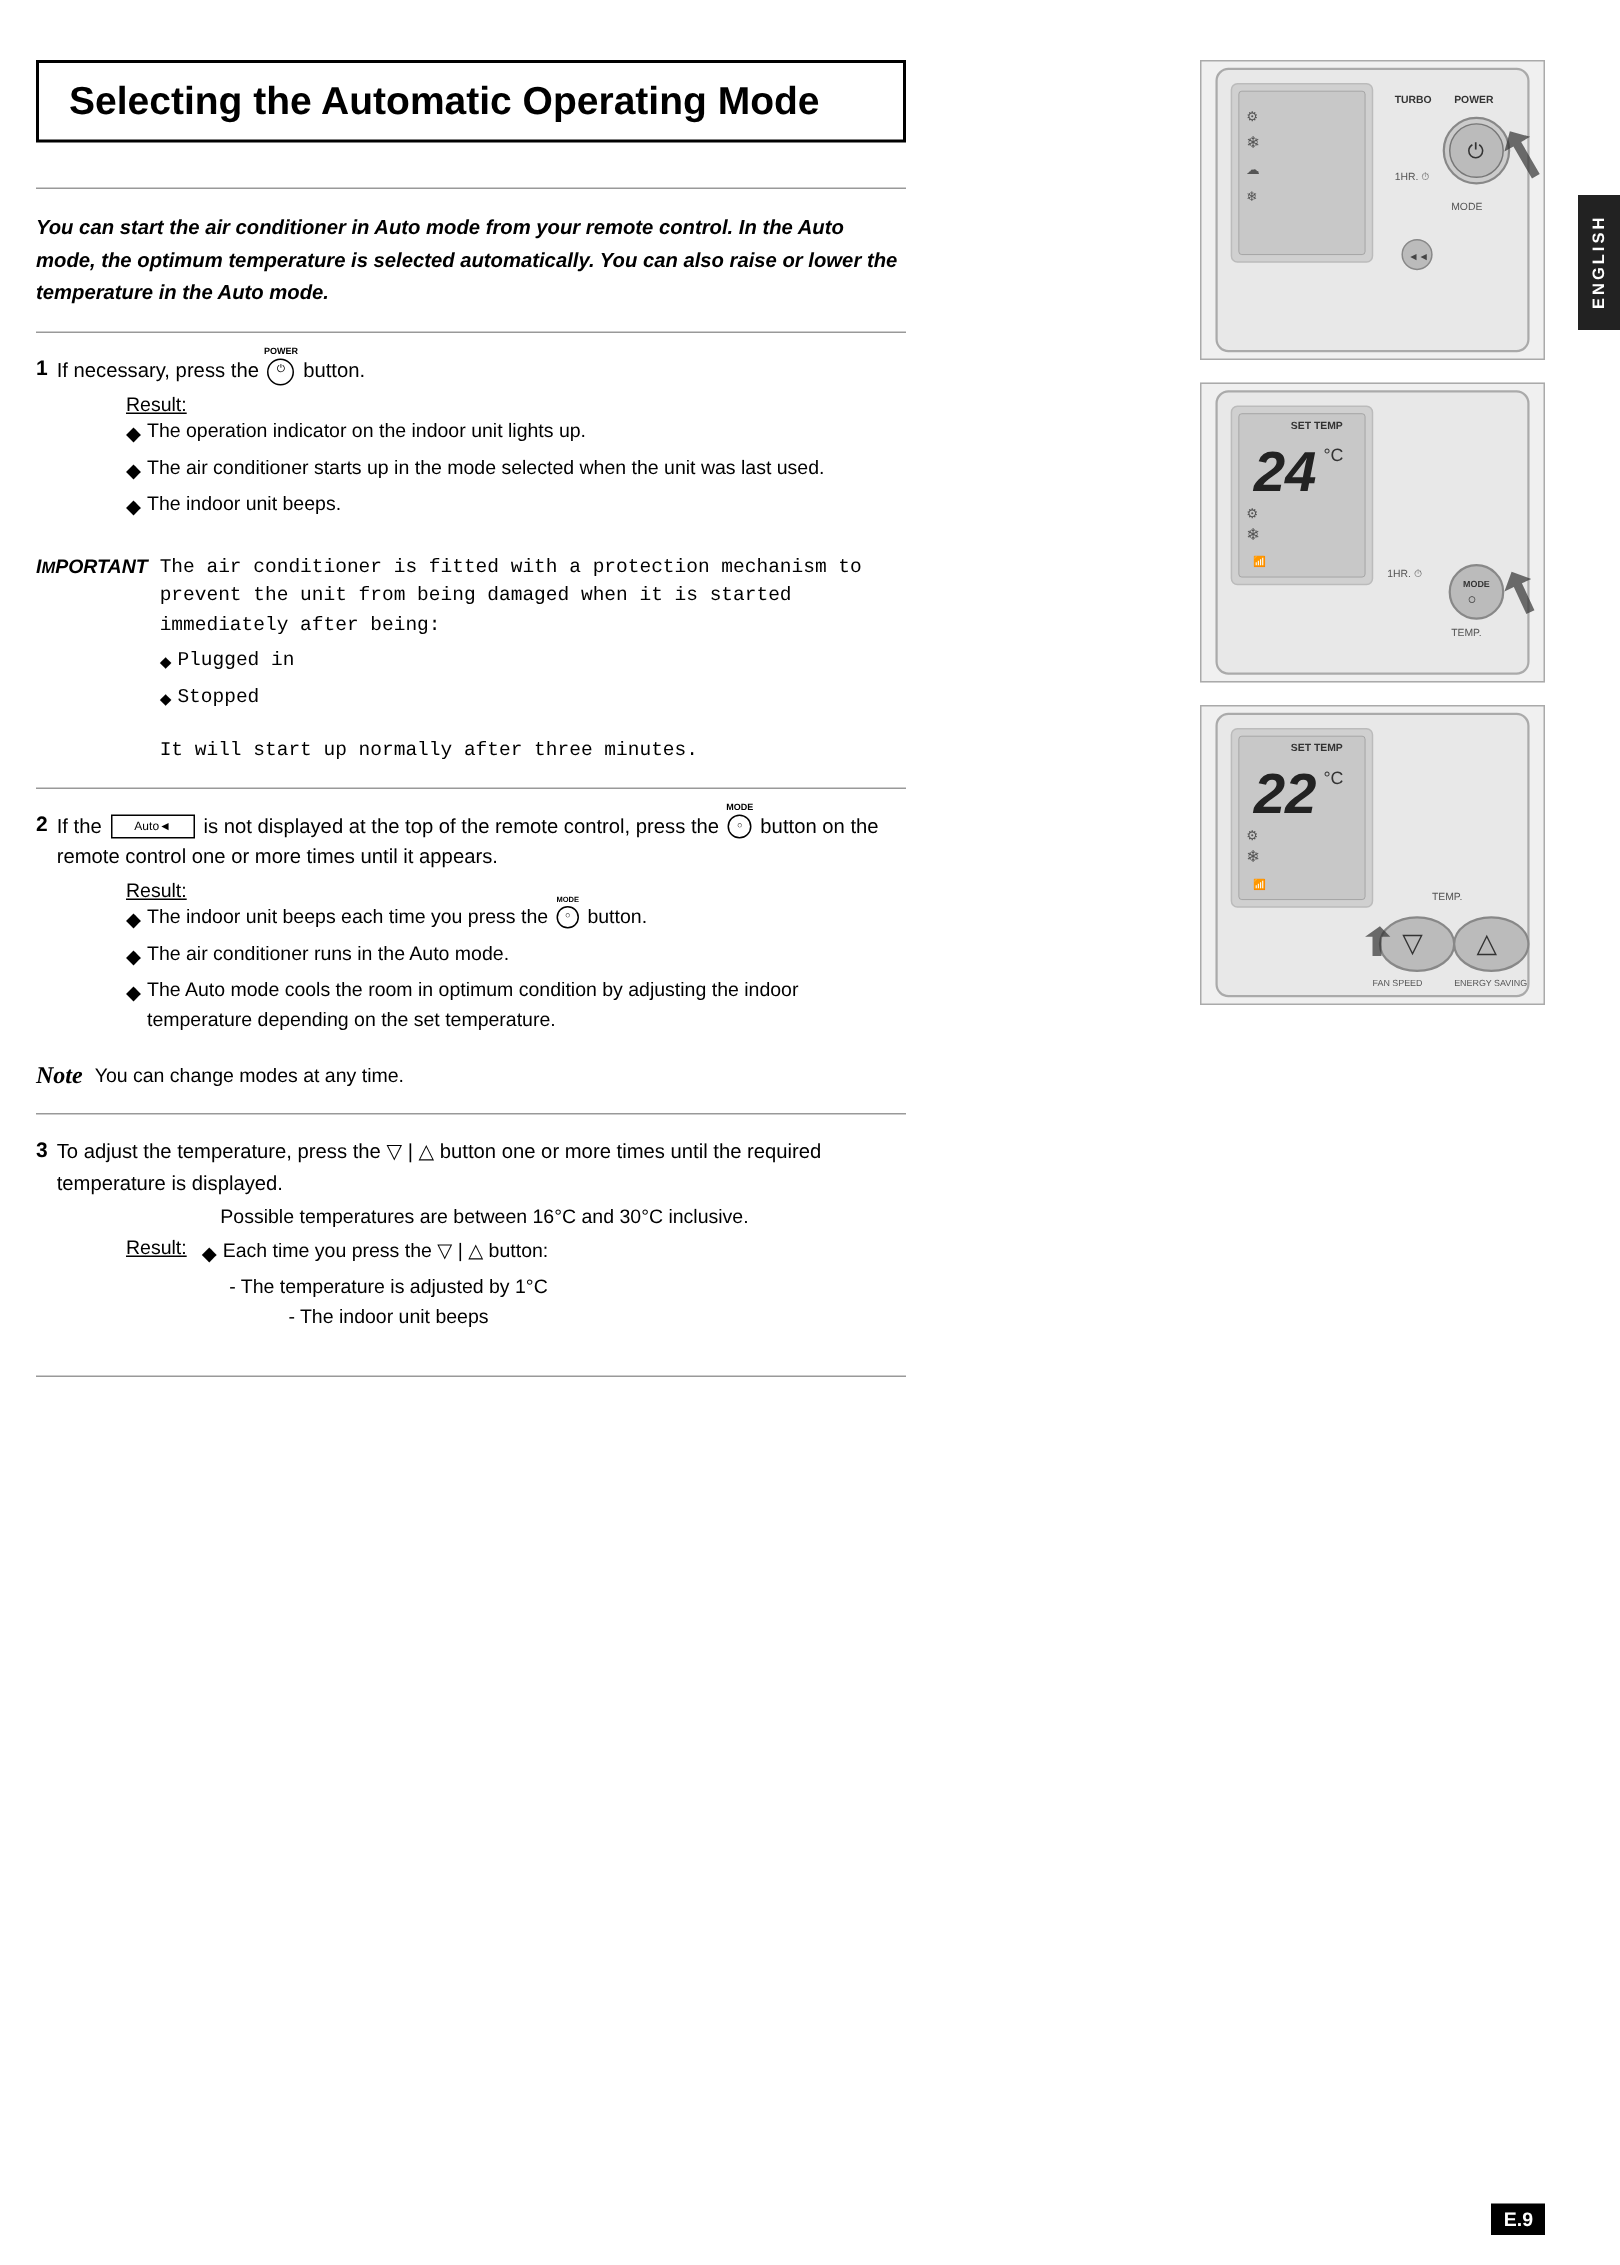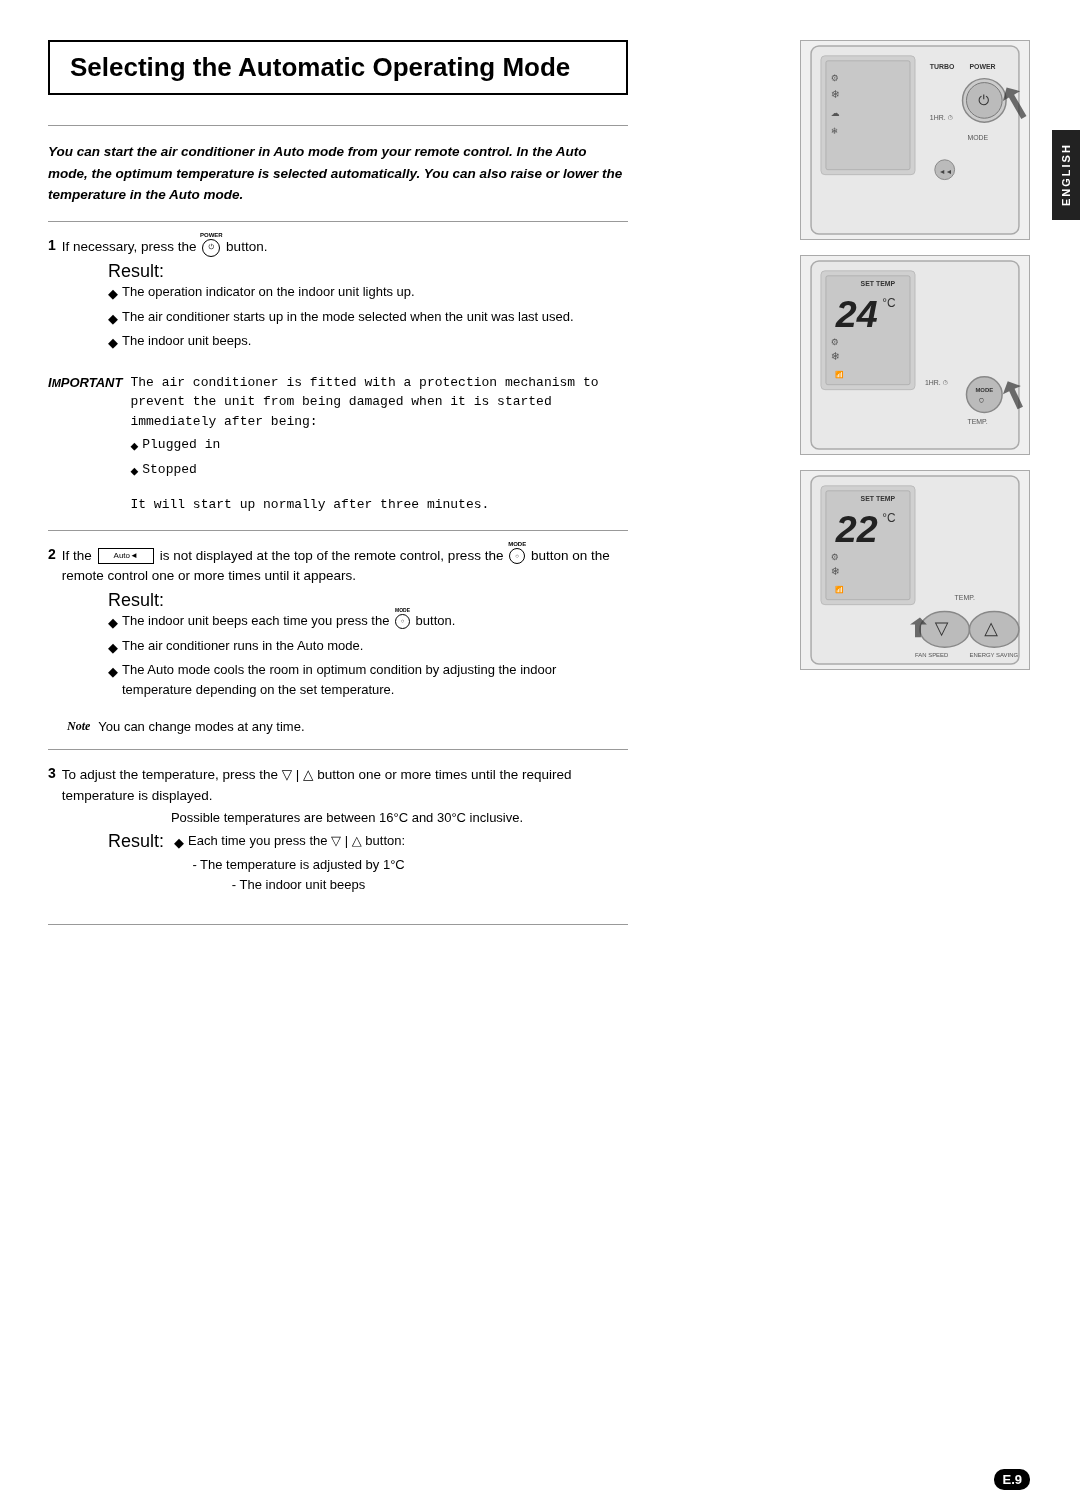"Selecting the Automatic Operating Mode" .main-content { left: 48px -> 24px }
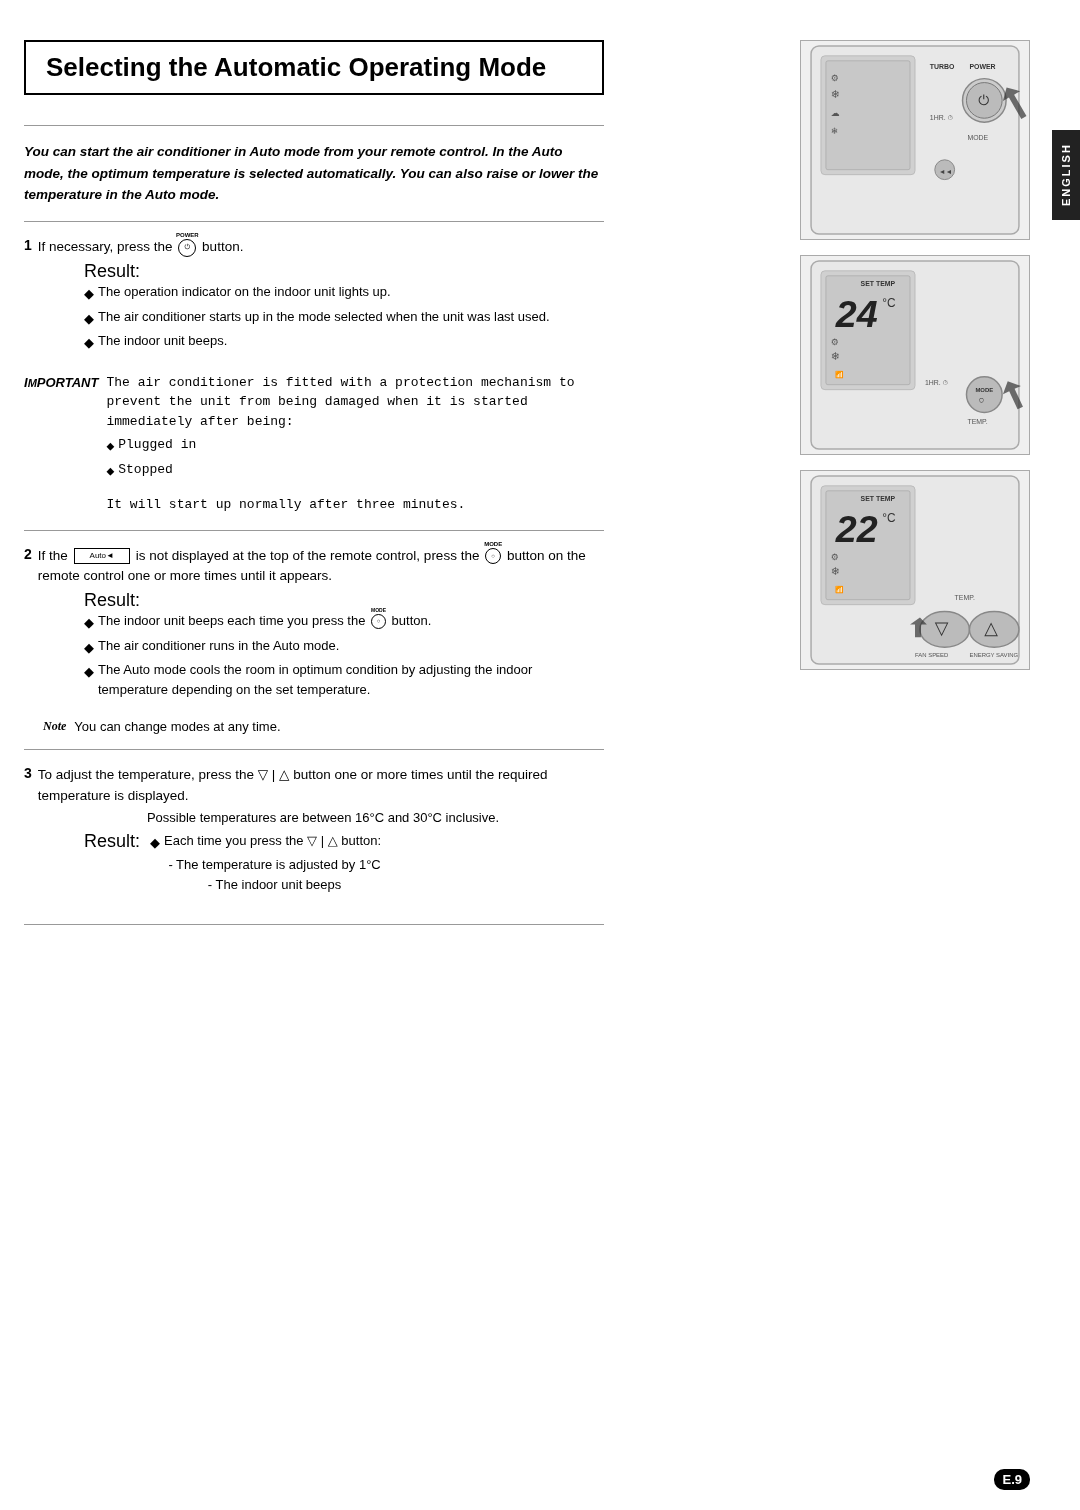"Result:" .result-label { font-size: 18px -> 13px; text-decoration: none -> underline }
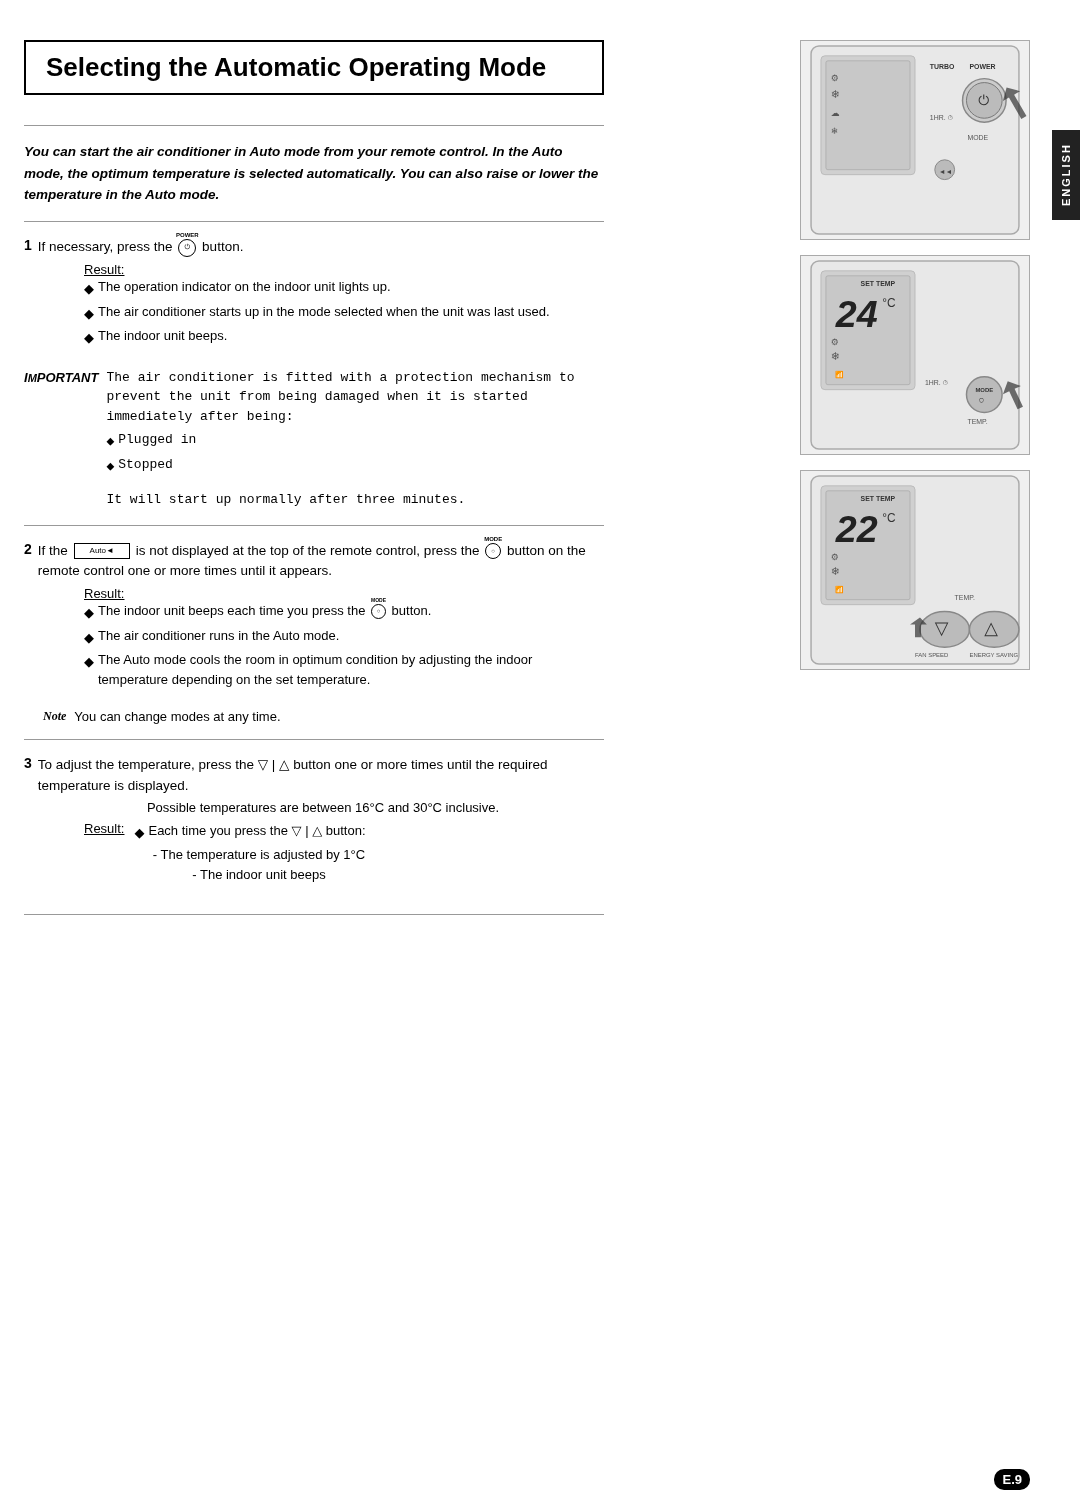"Note" span.note-label { font-size: 12px -> 16px; margin-left: 19px -> none }
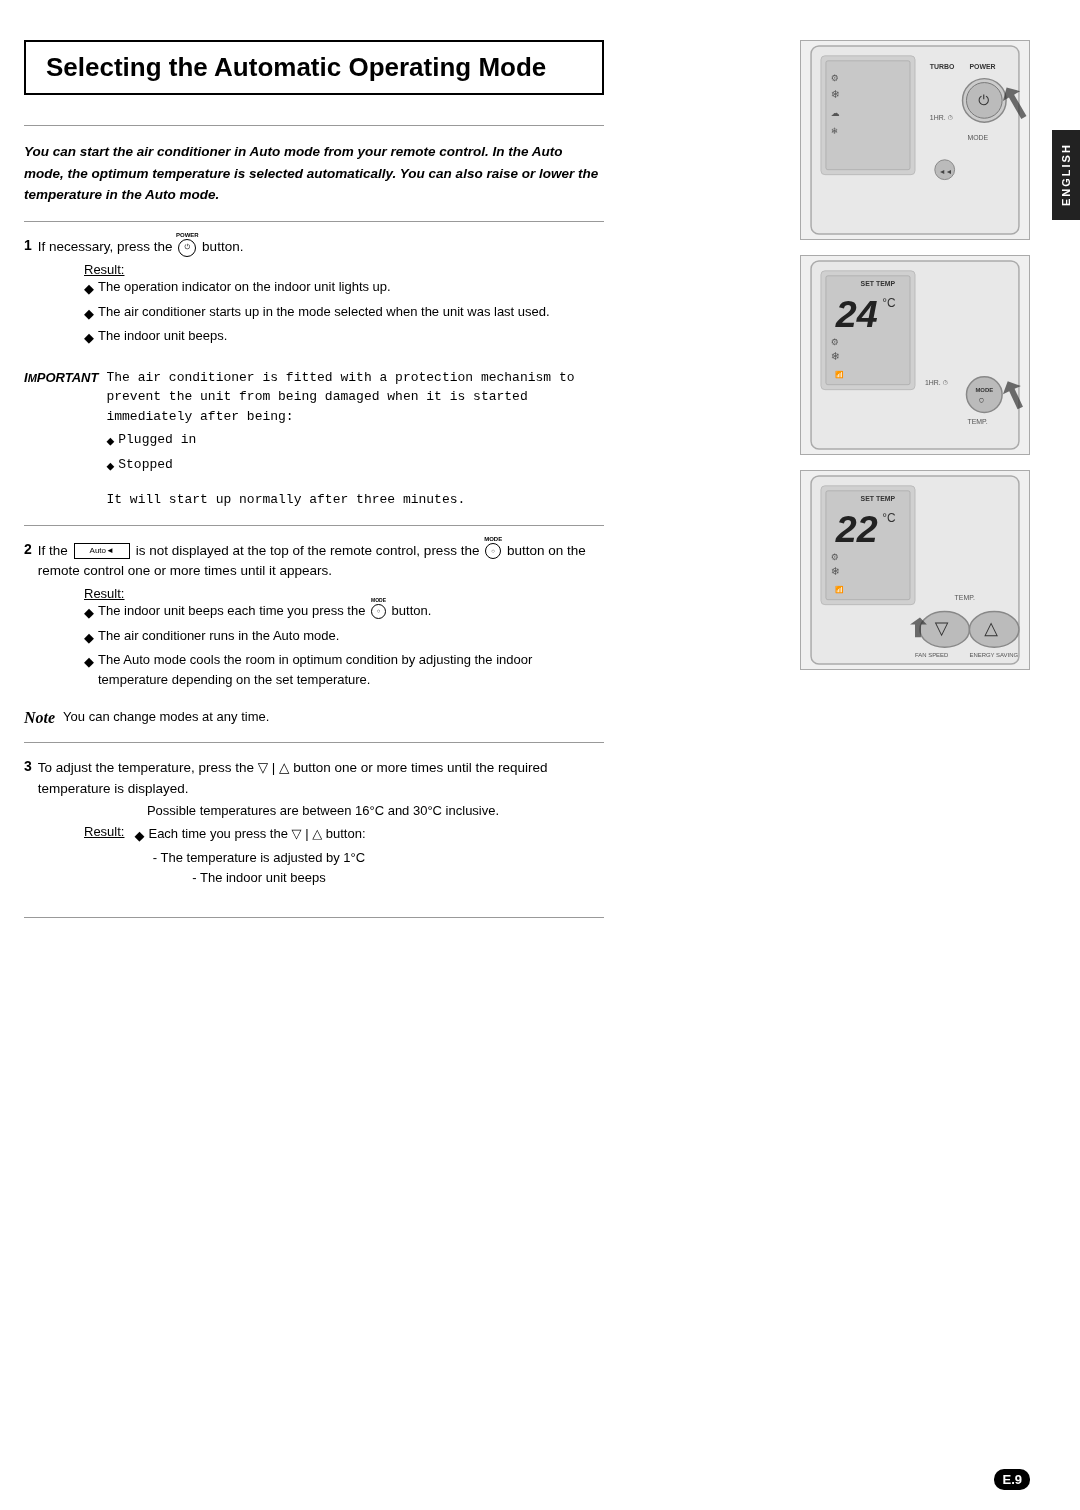"E.9" .page-num { border-radius: 10px -> 0 }
